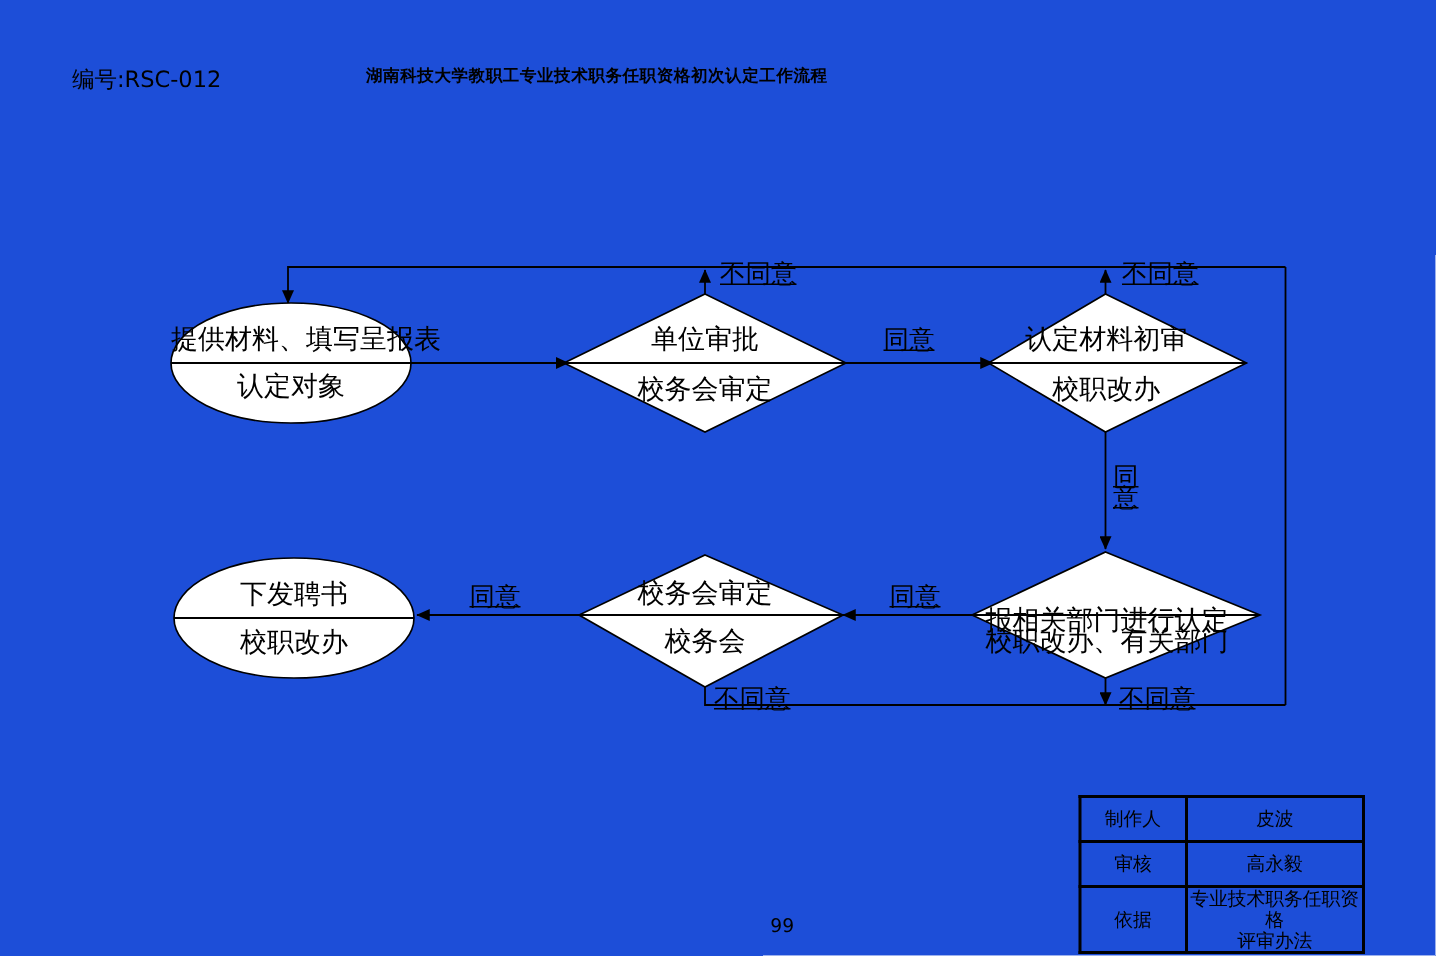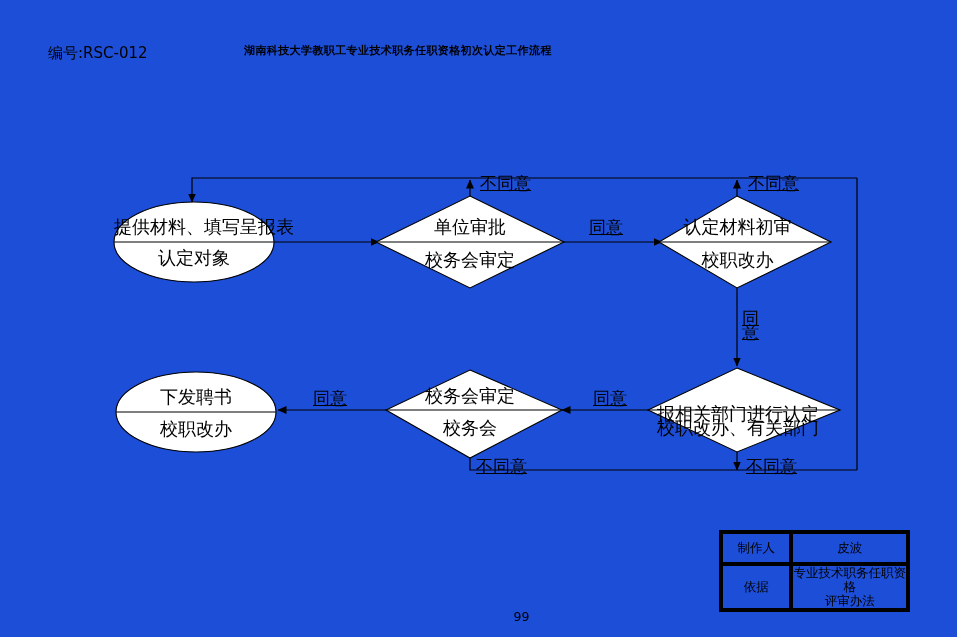"制作人" #meta-table td { border: 4px solid #000000 -> 2px solid #000000 }
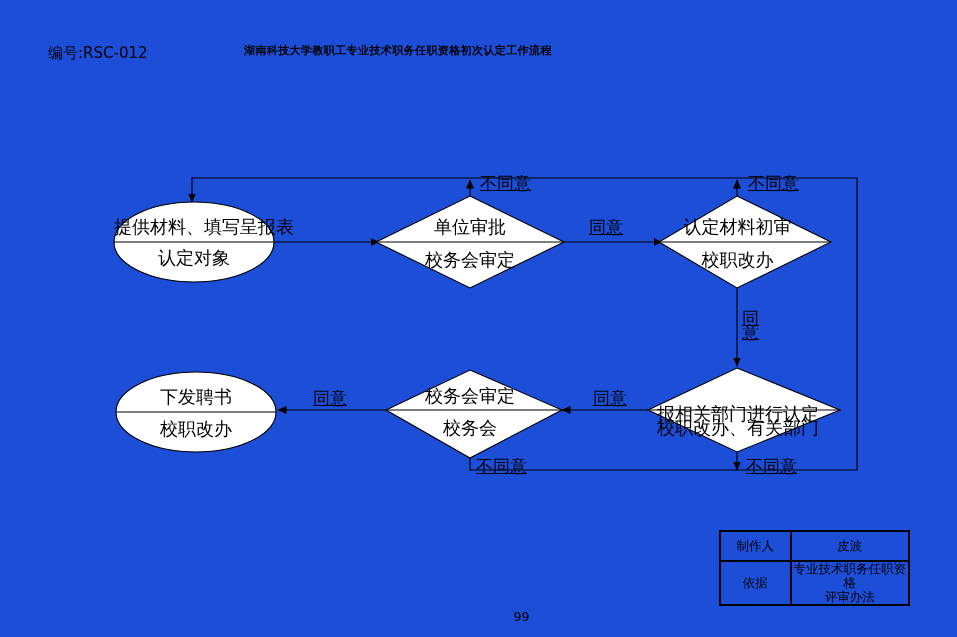"审核" tr { html: none -> <tr> <td>审核</td> <td>高永毅</td> </tr> }
